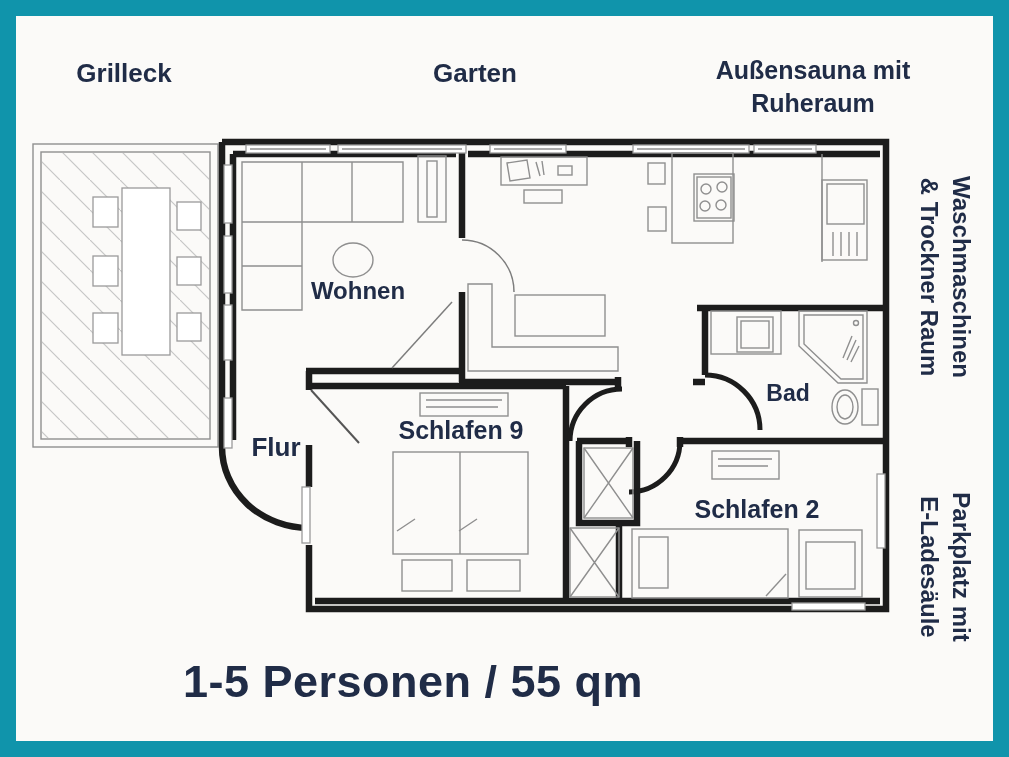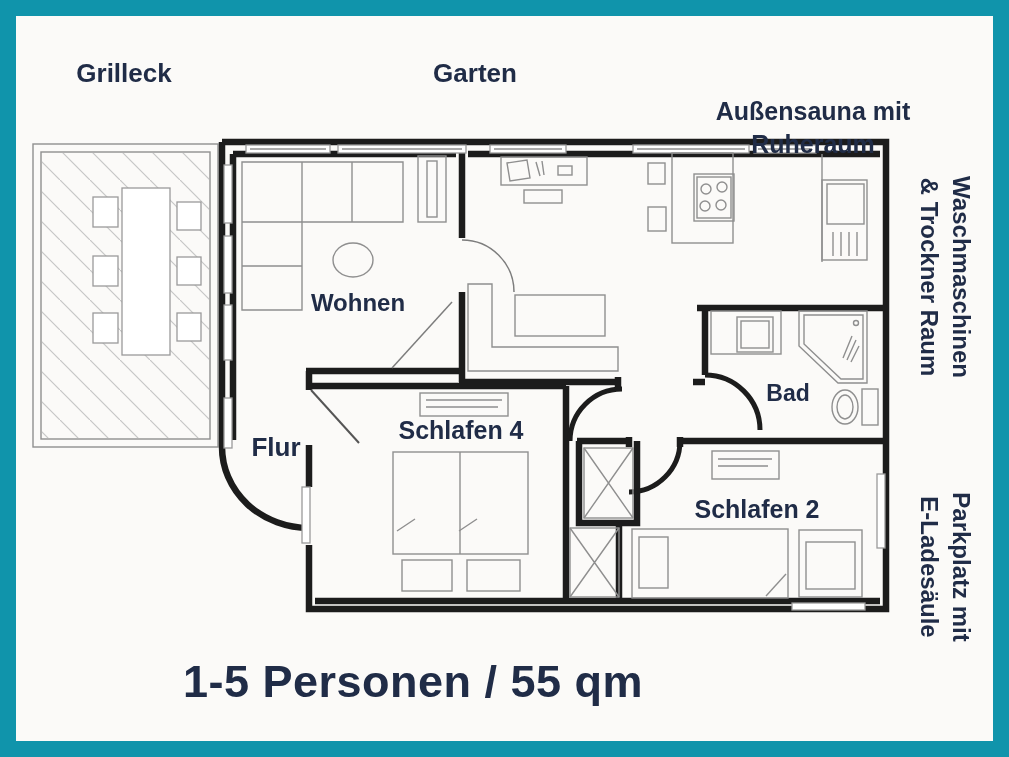"Außensauna mit" .lbl.two { margin-top: 41px -> none }
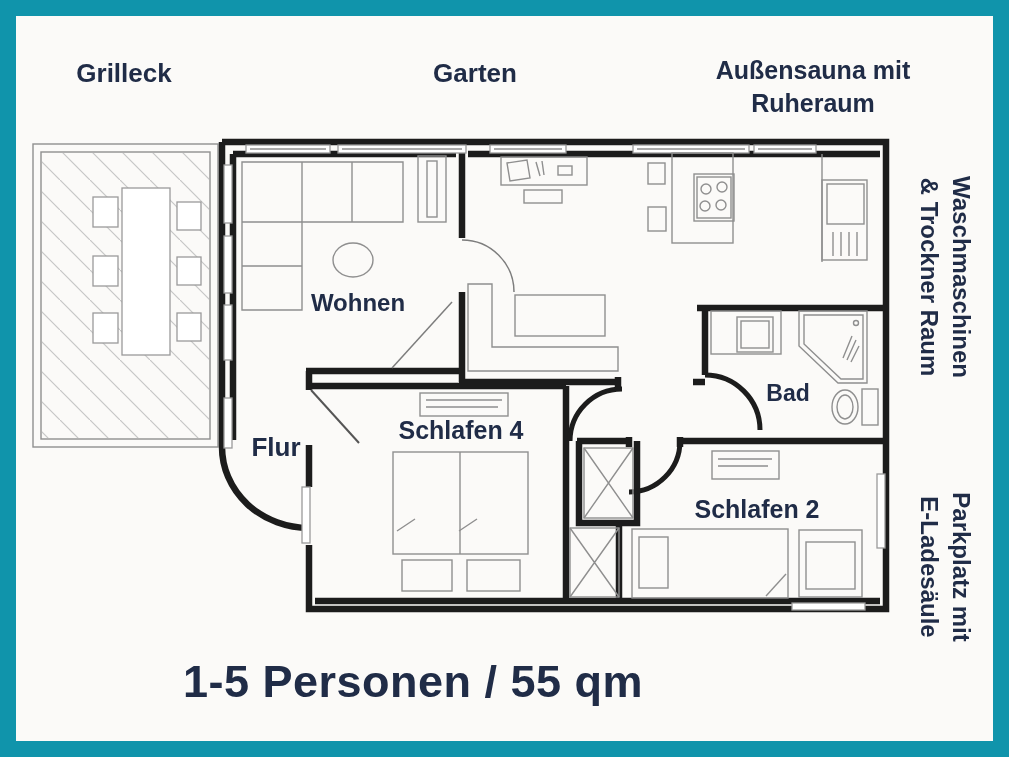"Wohnen" div.lbl { top: 303px -> 291px }
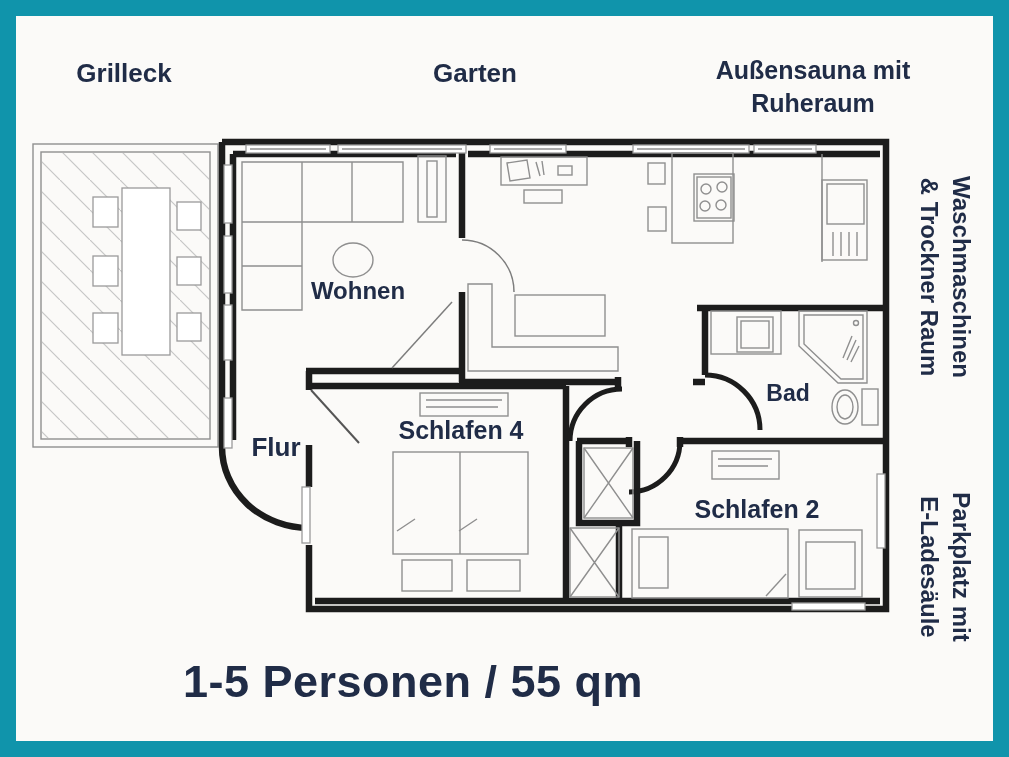"Schlafen 4" div.lbl { text: 4 -> 9 }
